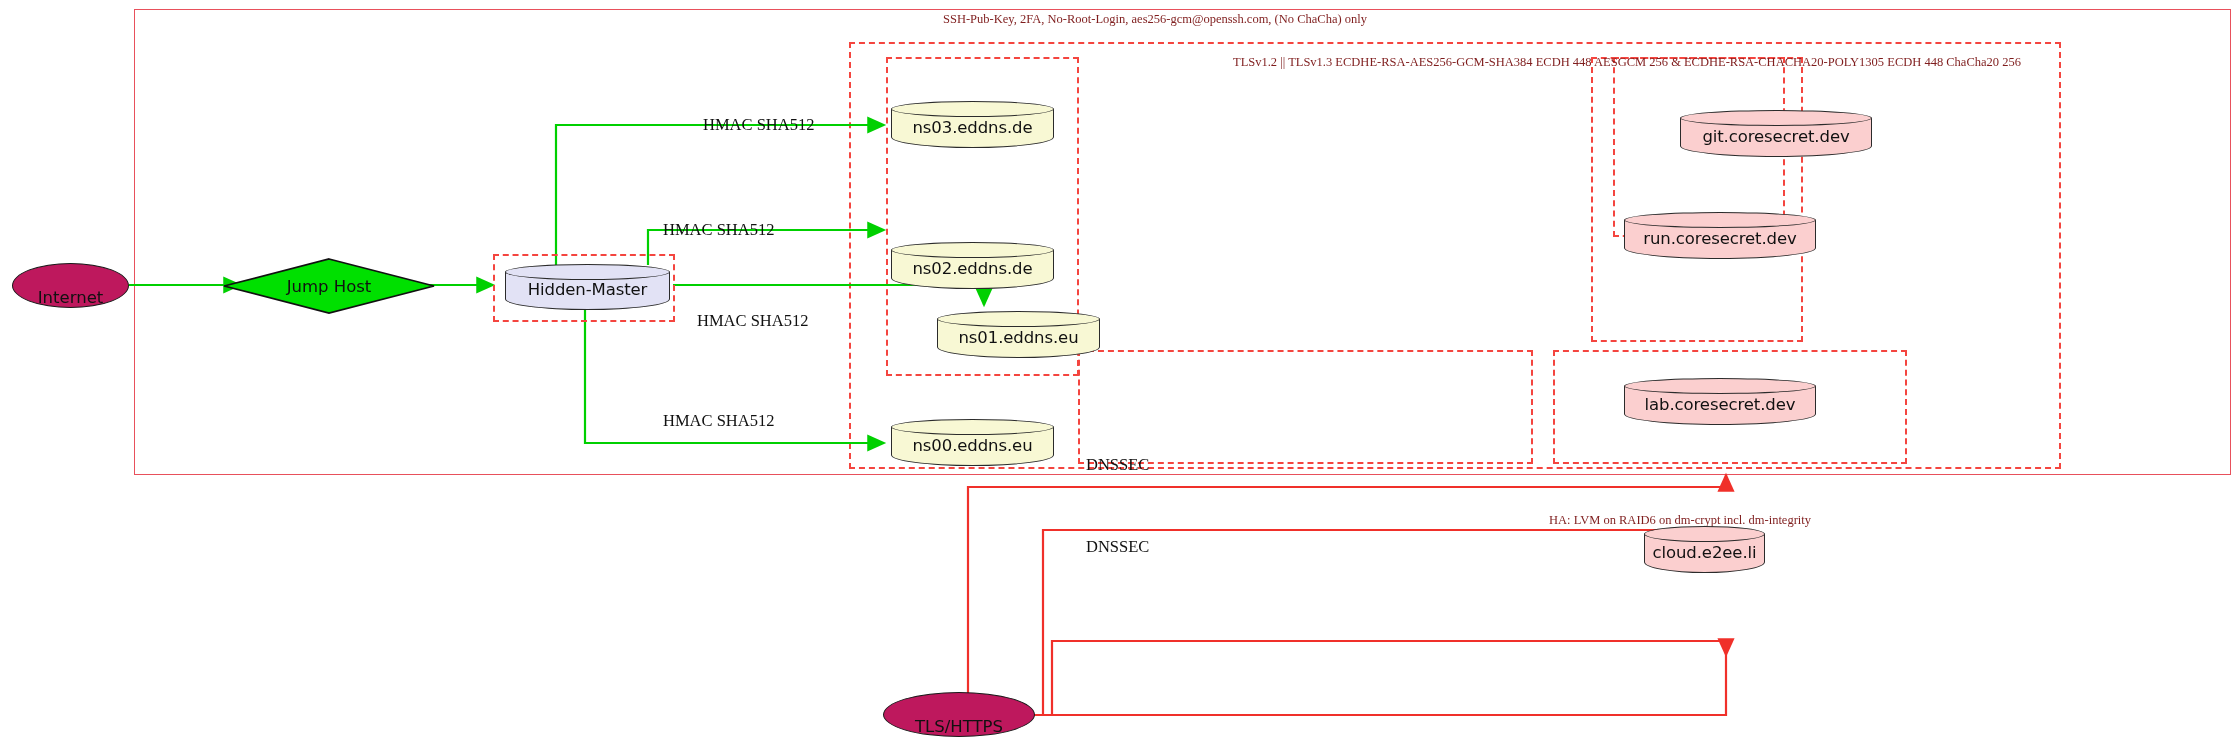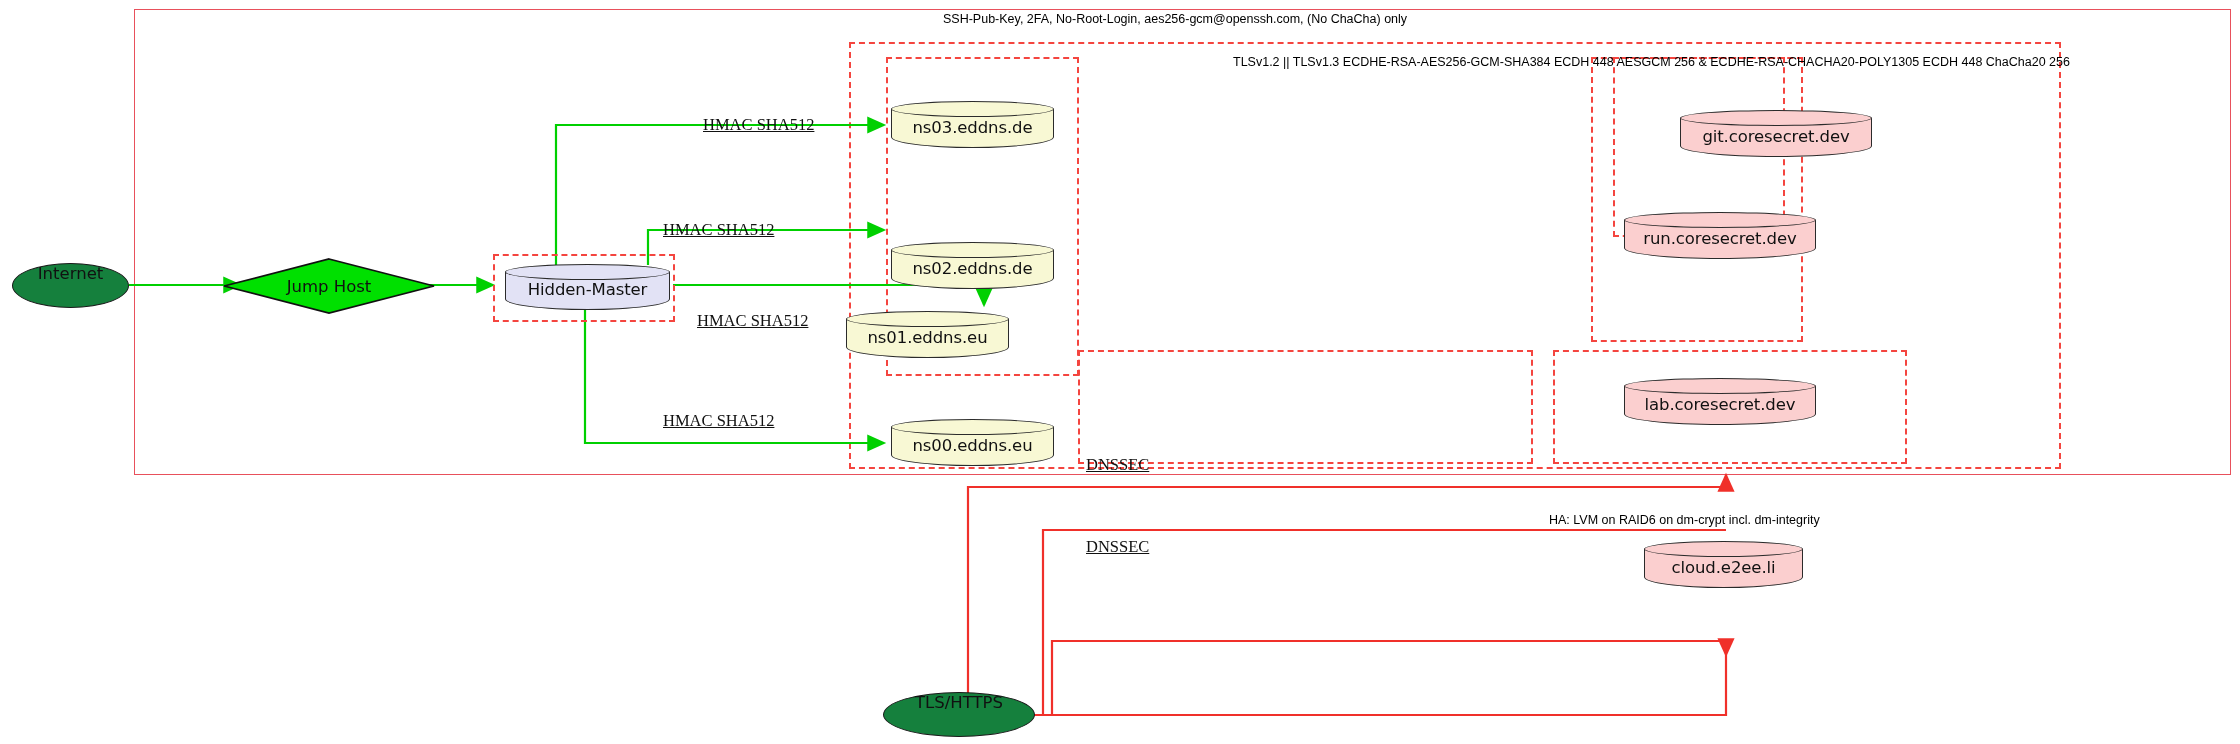"SSH-Pub-Key, 2FA, No-Root-Login," .cap { color: #000000 -> #7f1d1d; font-family: Liberation Sans, sans-serif -> Liberation Serif, serif }
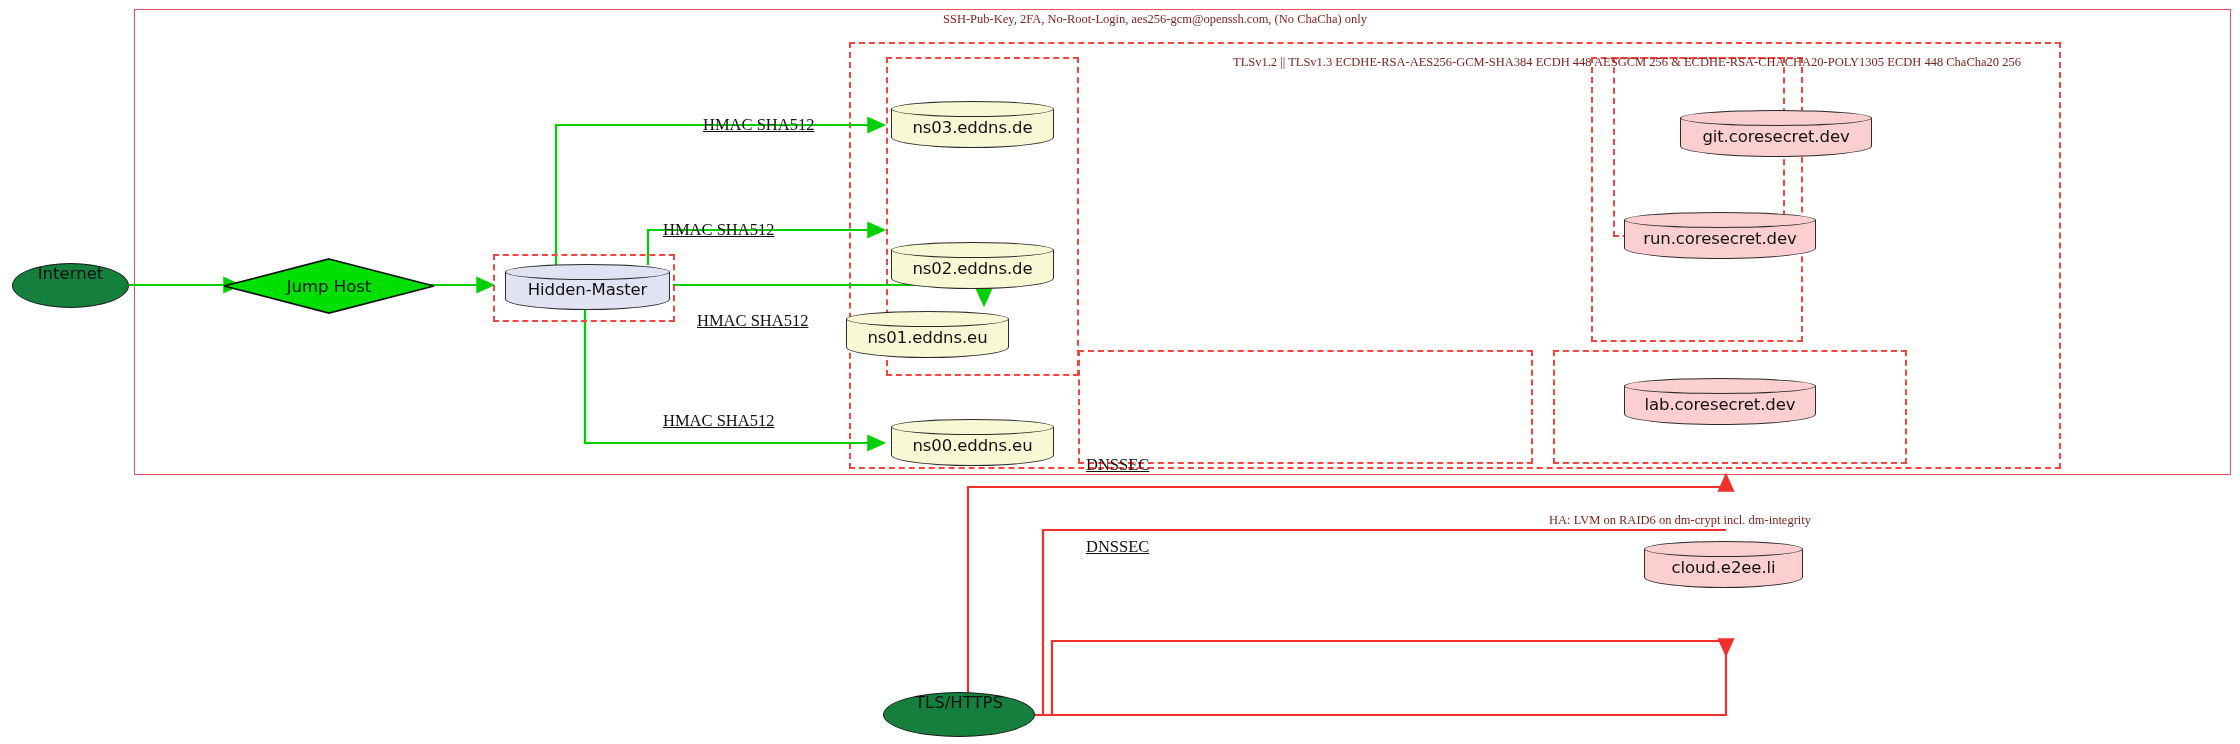"HMAC SHA512" .edge-label { text-decoration: underline -> none }
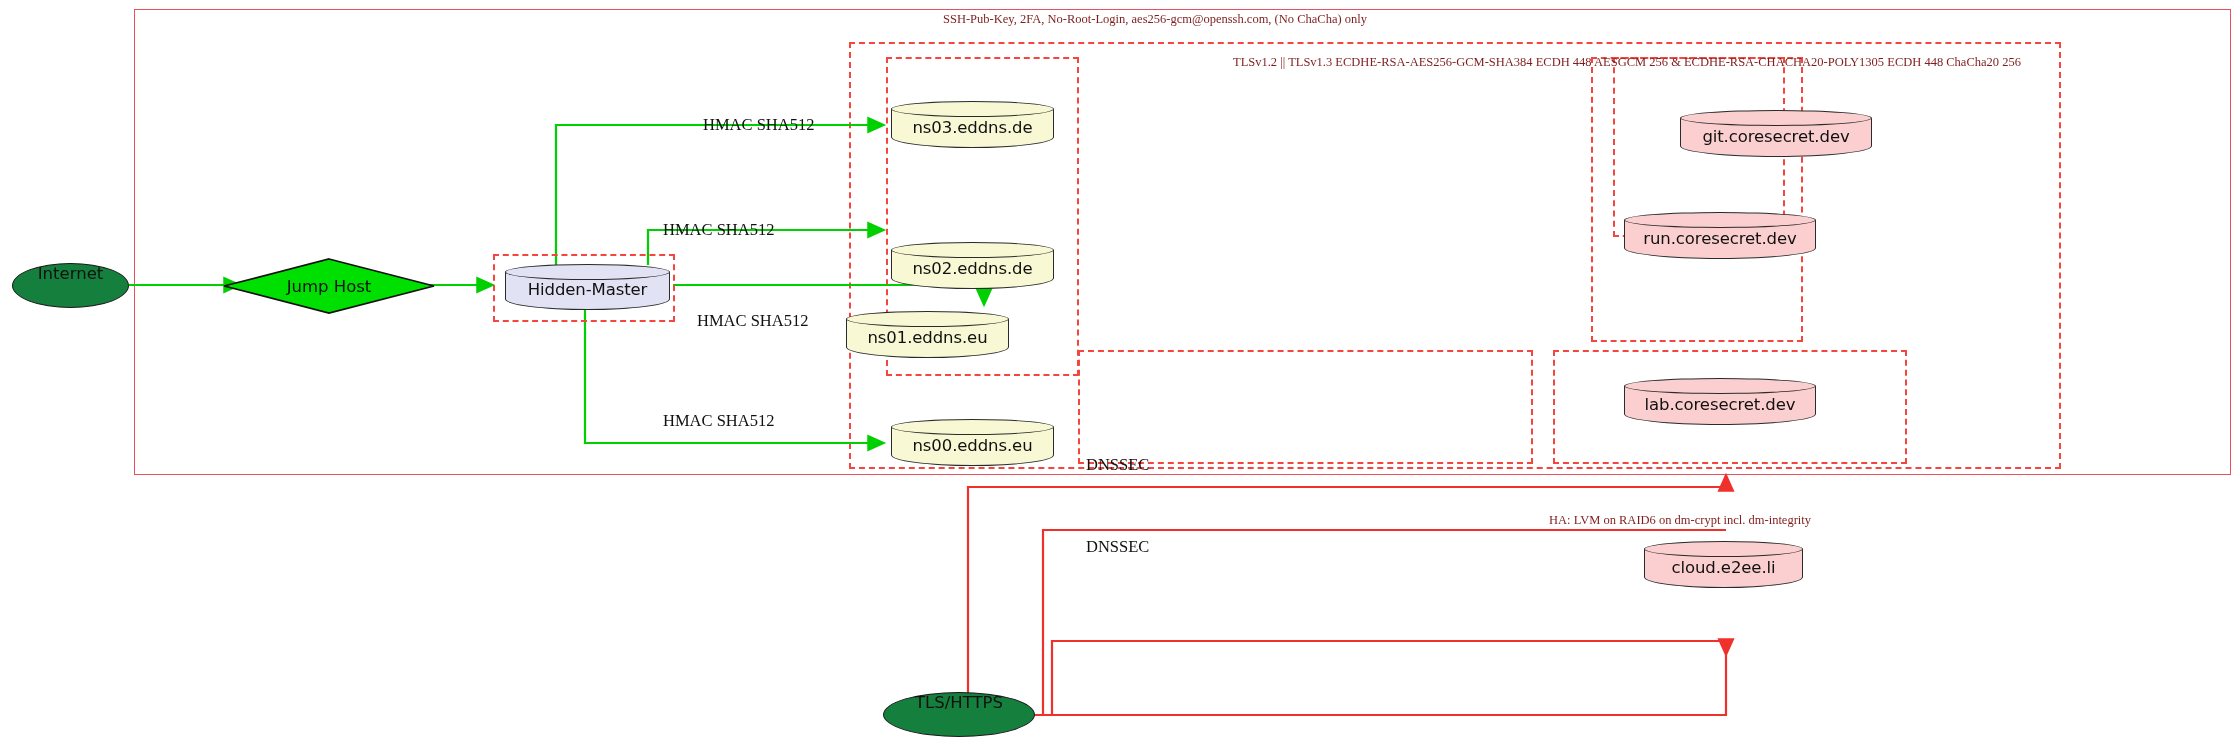"Internet" .ell { align-items: flex-start -> flex-end; background: #15803d -> #be185d }
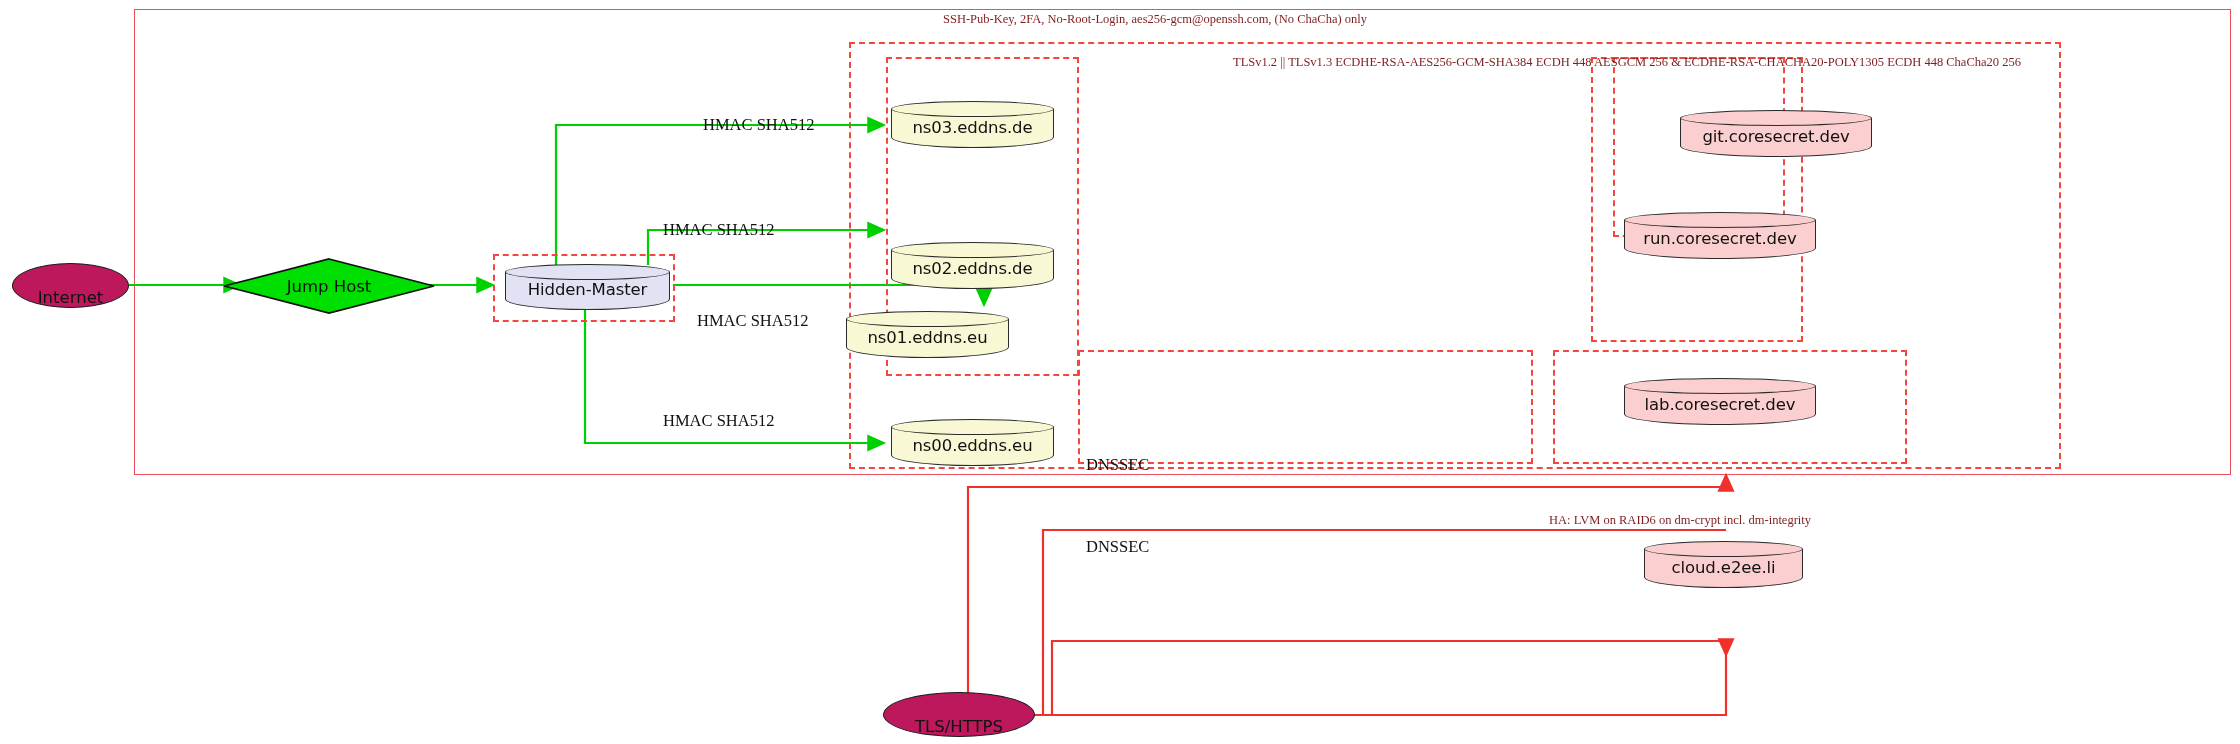"ns01.eddns.eu" div.cyl { left: 846px -> 937px }
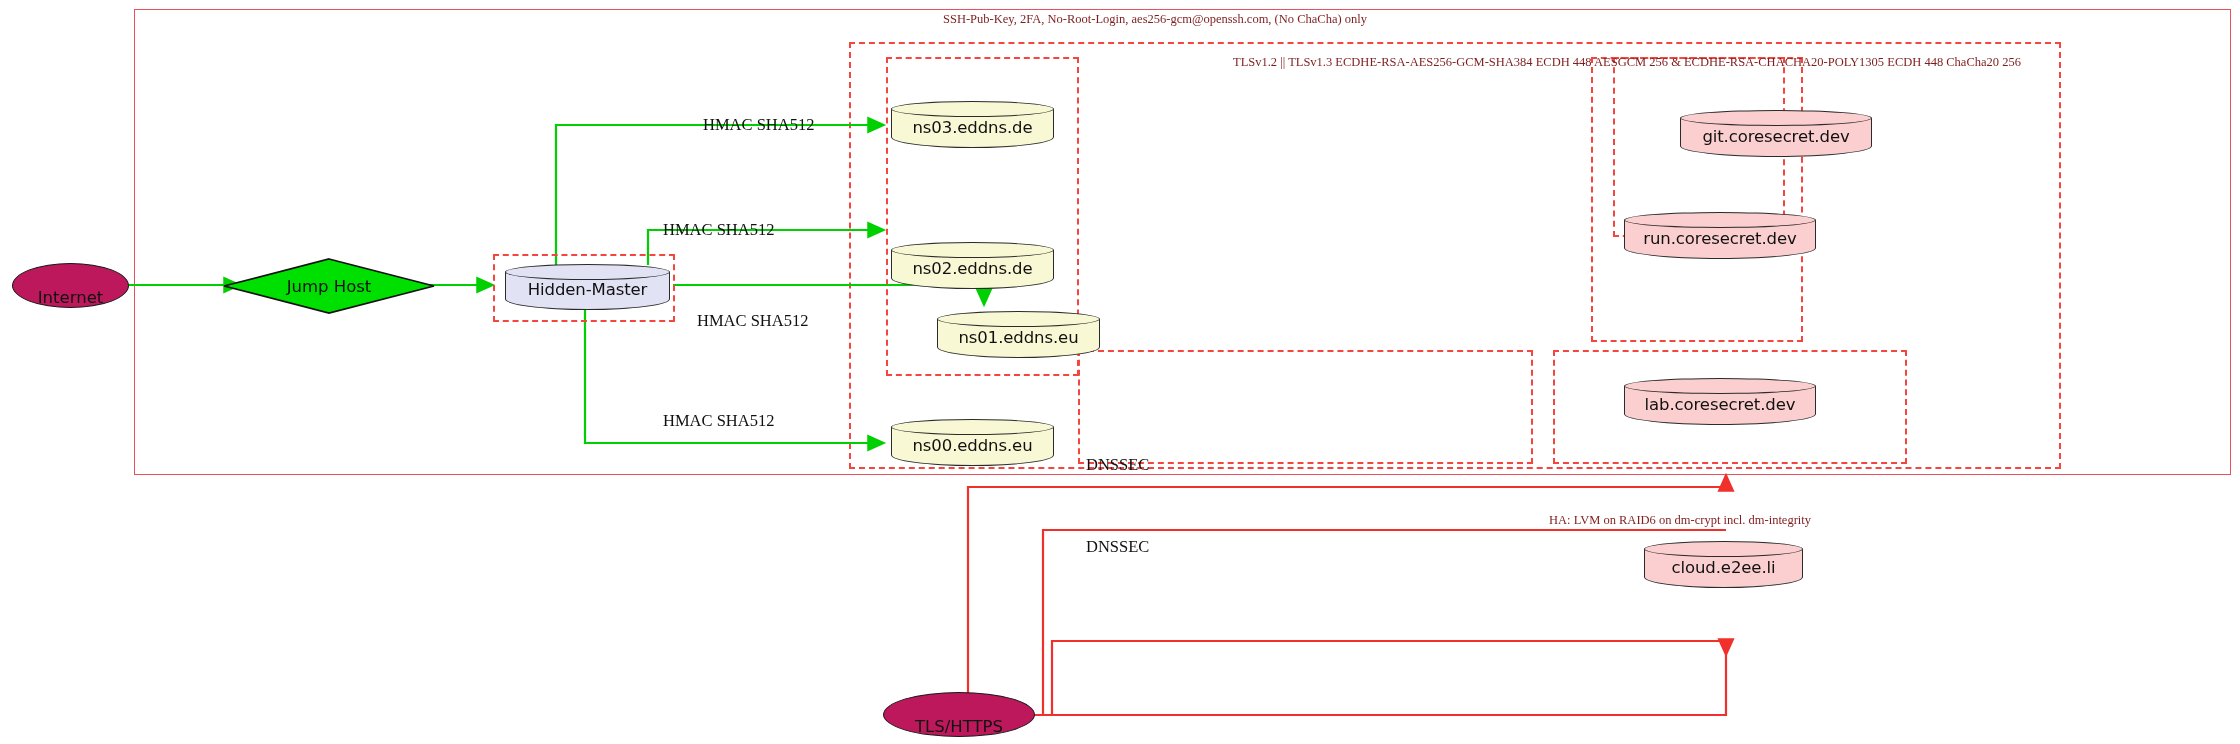"cloud.e2ee.li" div.cyl { top: 541px -> 526px; width: 159px -> 121px }
